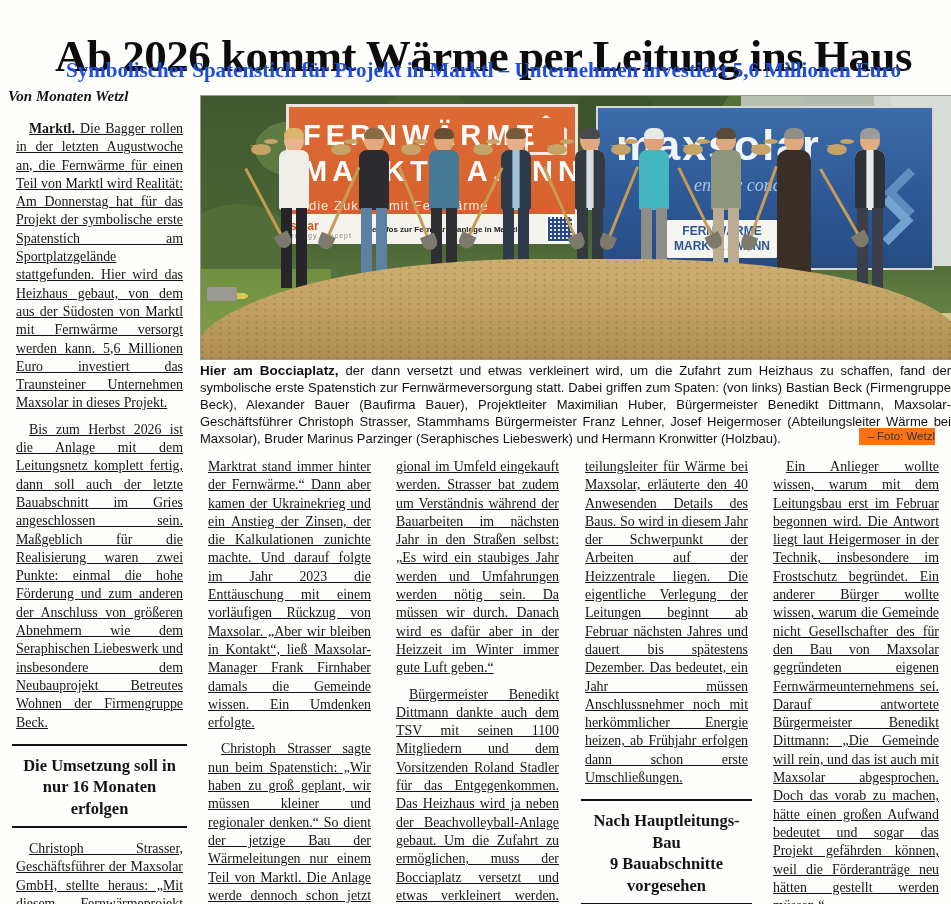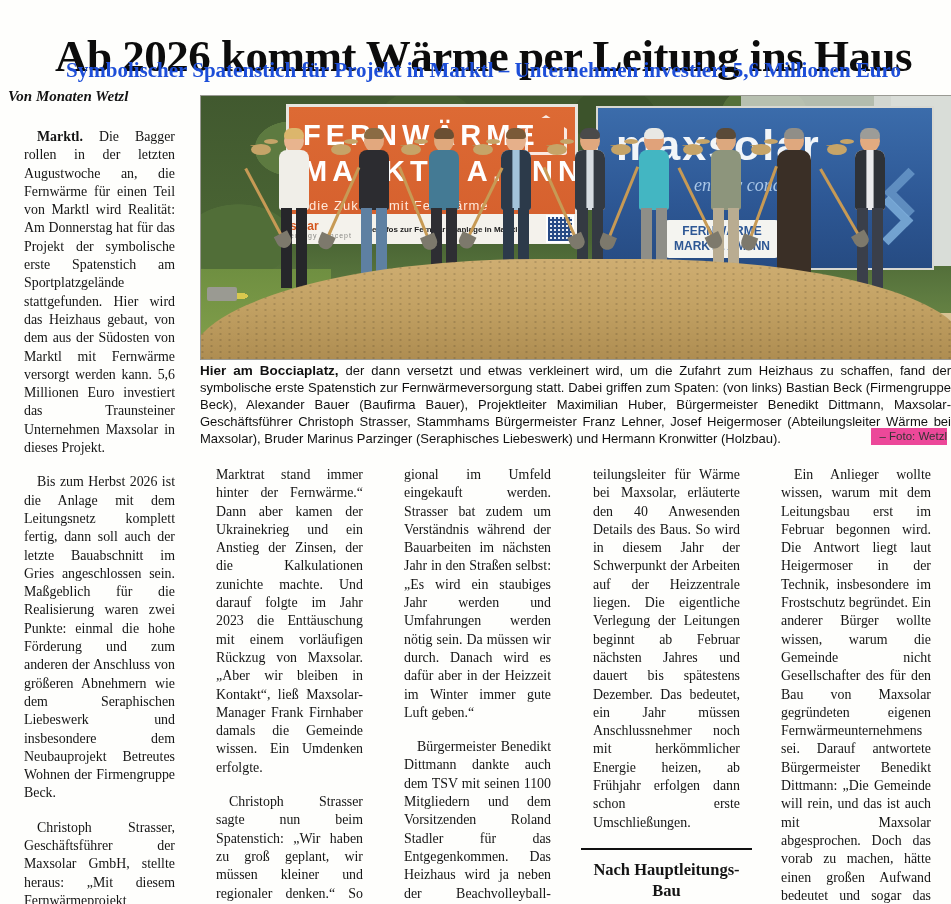"Marktl. Die Bagger rollen in" .para { margin: 16px -> 8px; text-decoration: none -> underline }
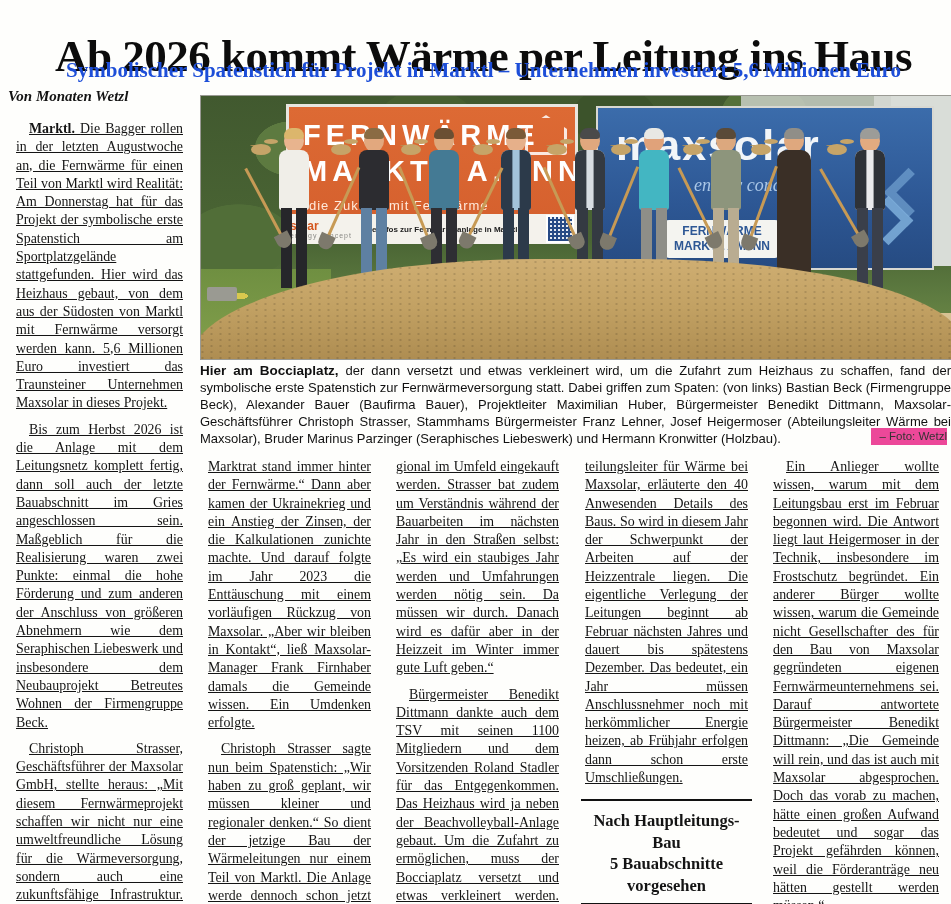"– Foto: Wetzl" .credit { background: #ec4899 -> #f97316; right: 4px -> 16px }
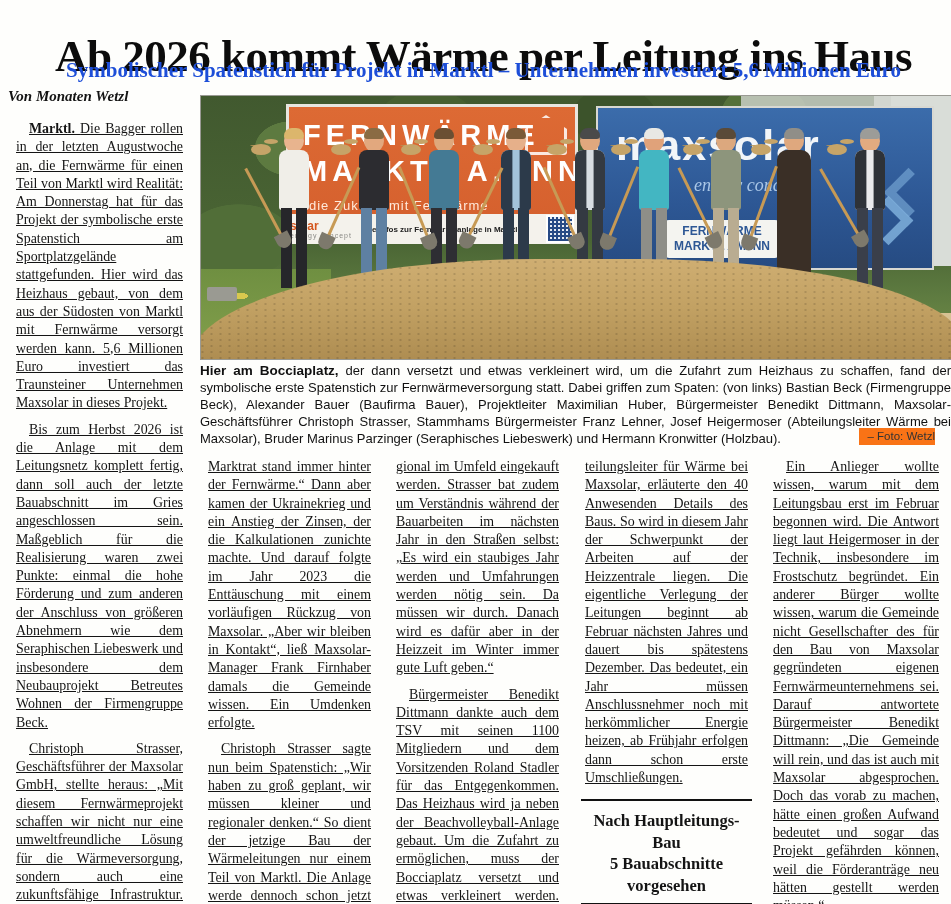"Die Umsetzung soll in" div.crosshead { html: none -> <div>Die Umsetzung soll in nur 16 Monaten erfolgen</div> }
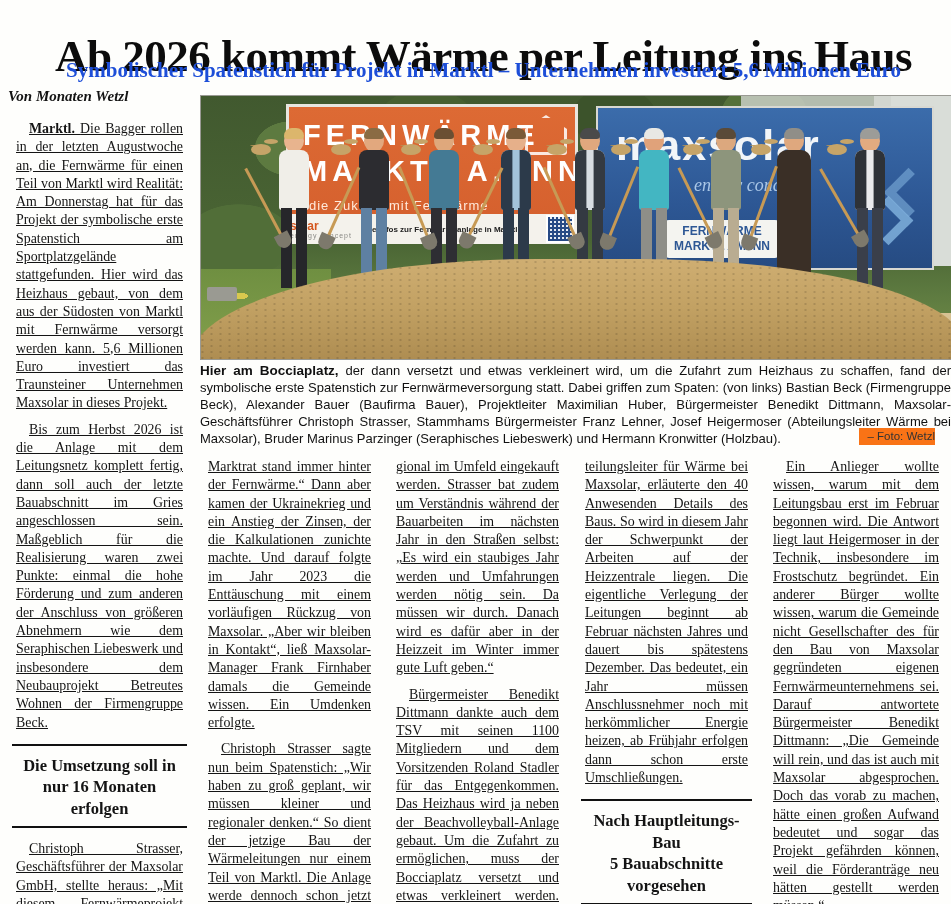"Nach Hauptleitungs-Bau" div.crosshead { text: 5 -> 9 }
